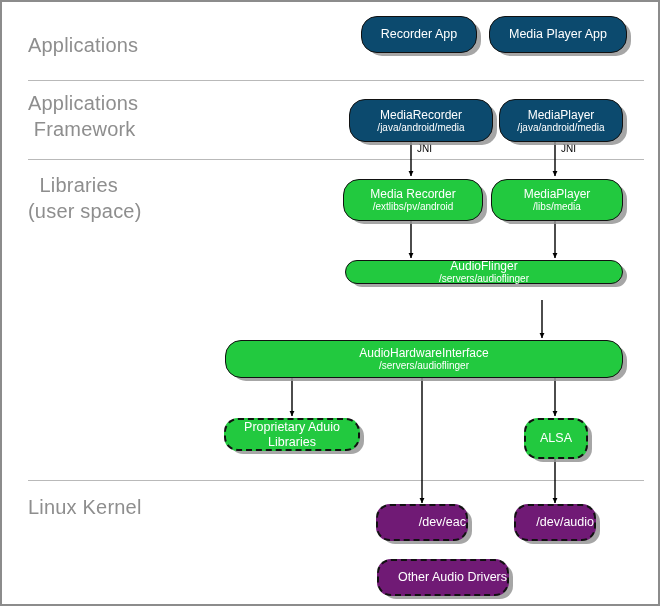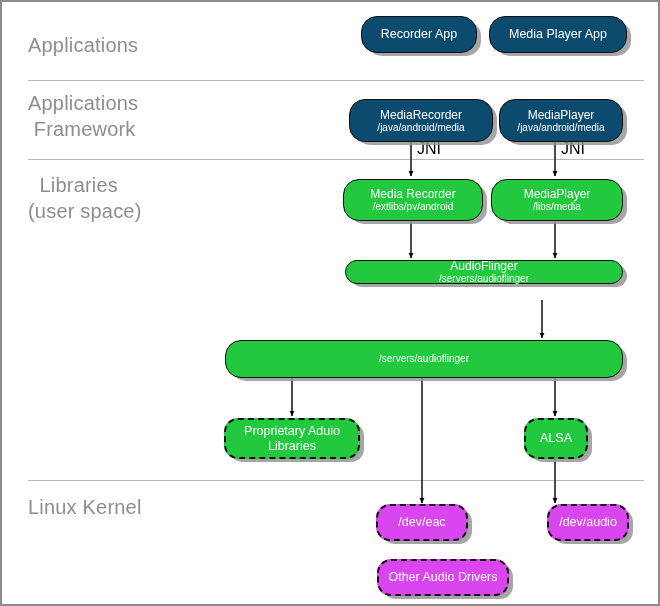"JNI" .jni-label { font-size: 16px -> 10px }
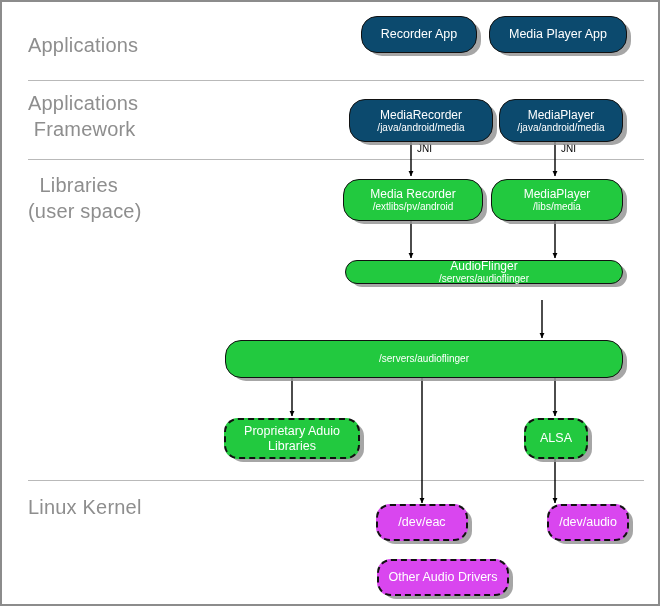"AudioHardwareInterface" span.t1 { html: none -> <span>AudioHardwareInterface</span> }
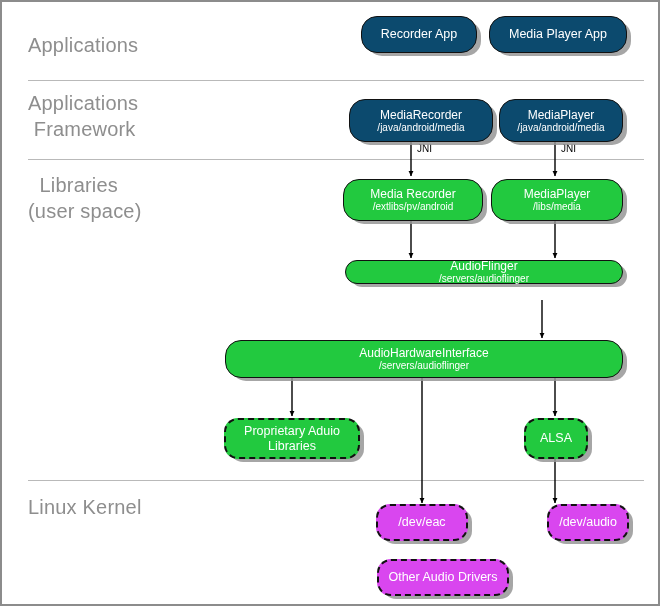"Proprietary Aduio Libraries" div.node { height: 41px -> 33px }
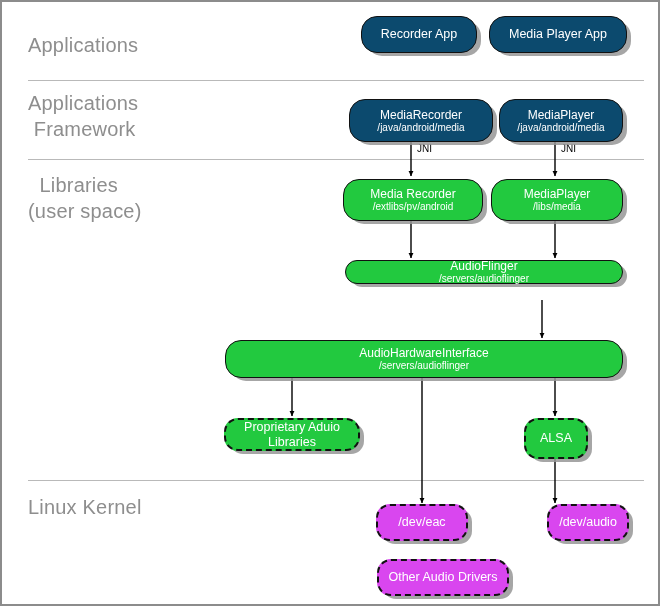"/dev/eac" .node.red { align-items: none -> flex-end; background: #d946ef -> #701a75 }
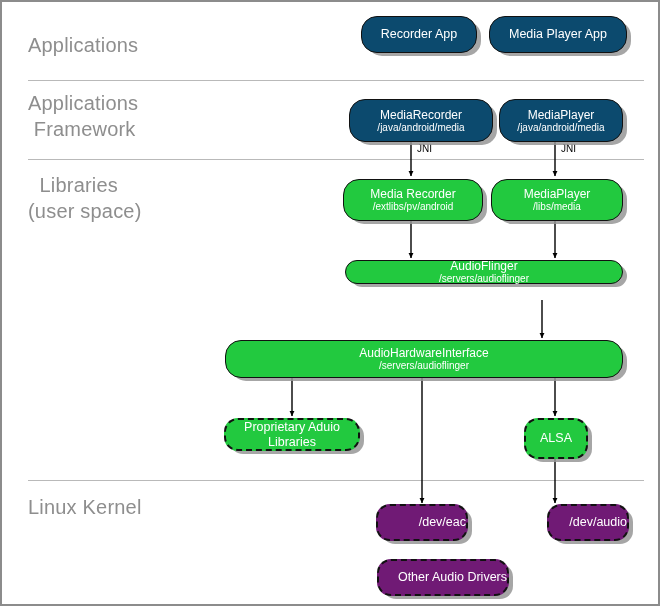"/dev/audio" div.node { margin-left: 33px -> none }
